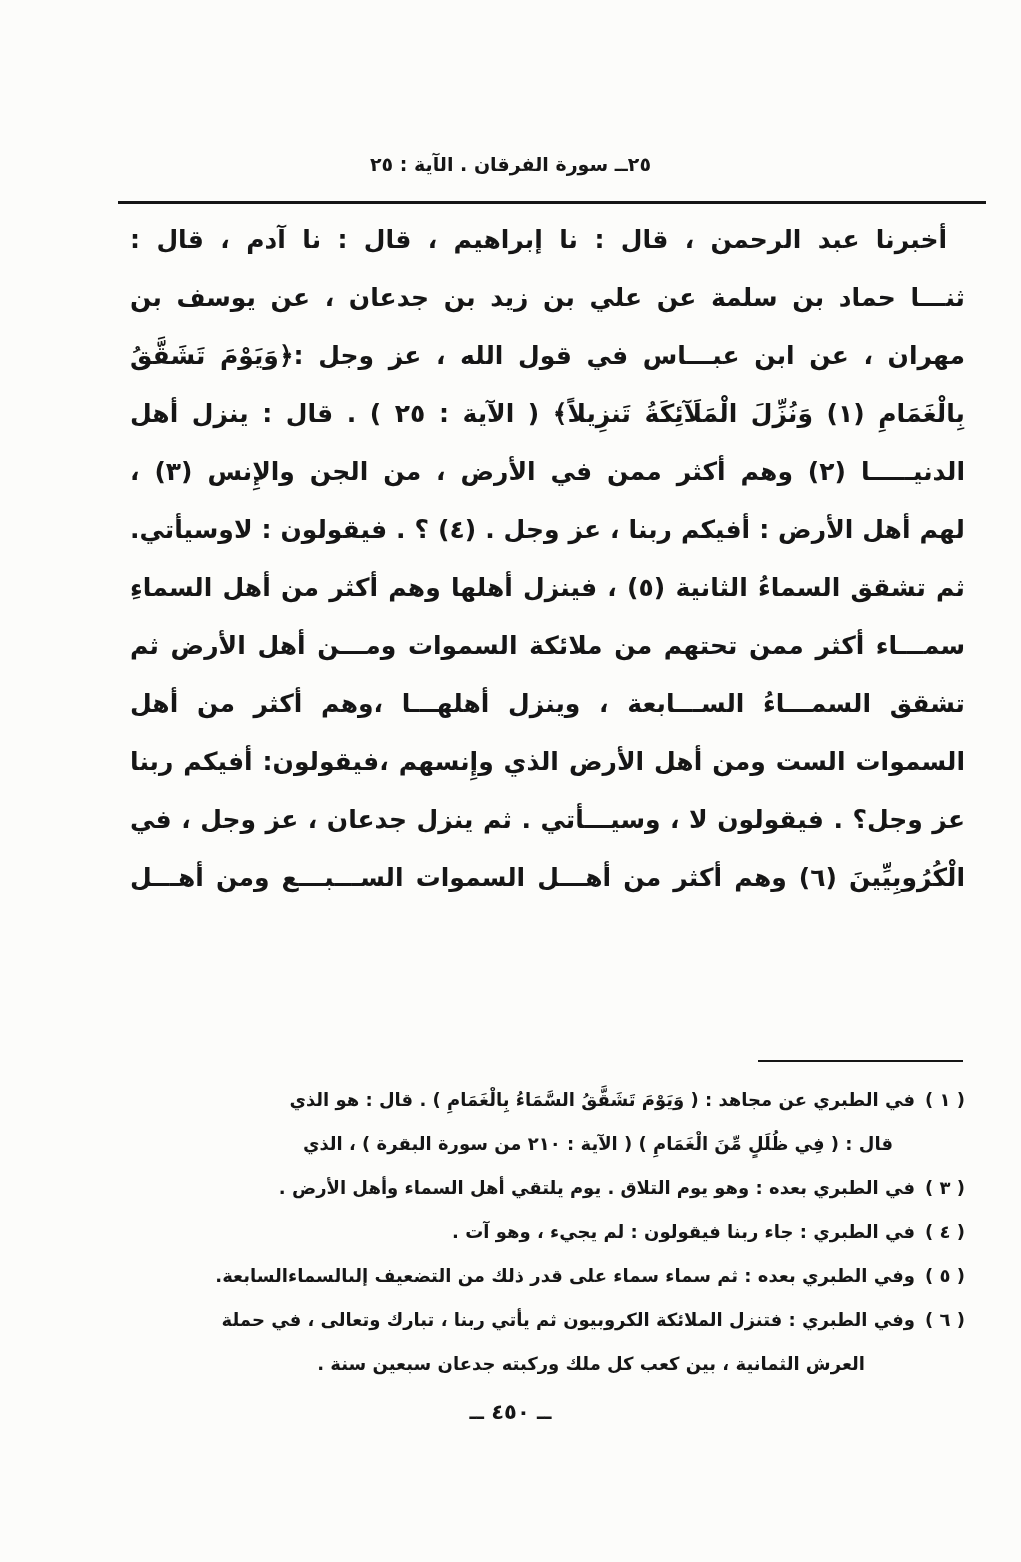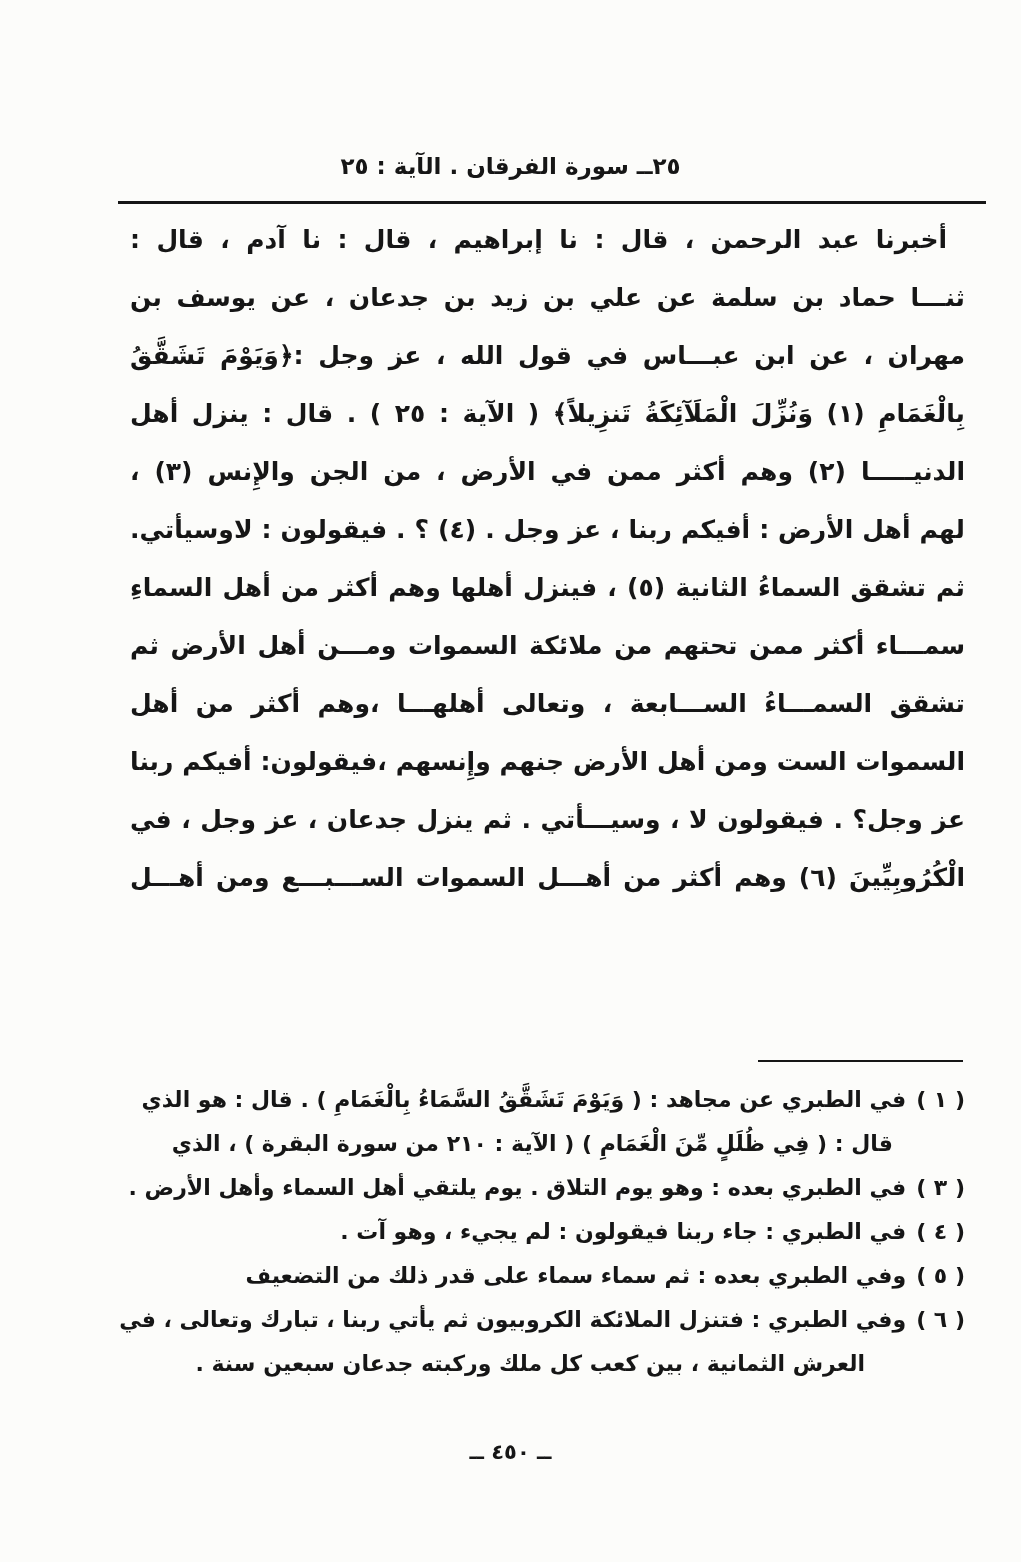"٢٥ــ سورة الفرقان . الآية" .header-title { font-size: 23px -> 19px }
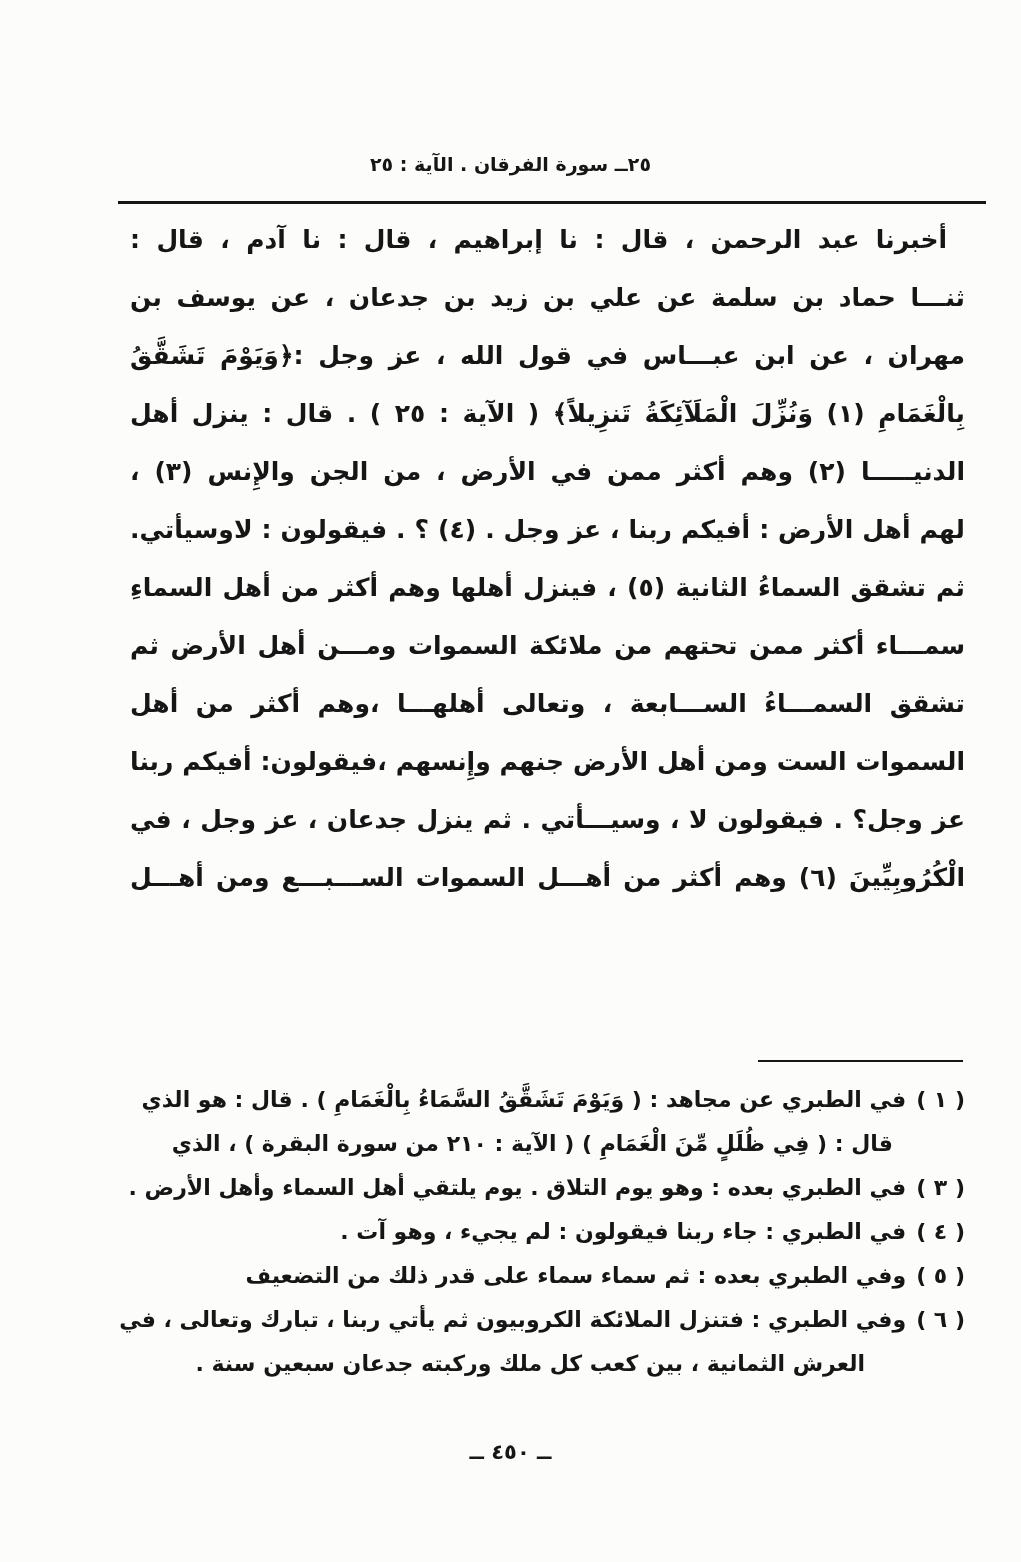"تشقق السمـــاءُ الســـابعة ، وتعالى" div.body-line { text: وتعالى -> وينزل }
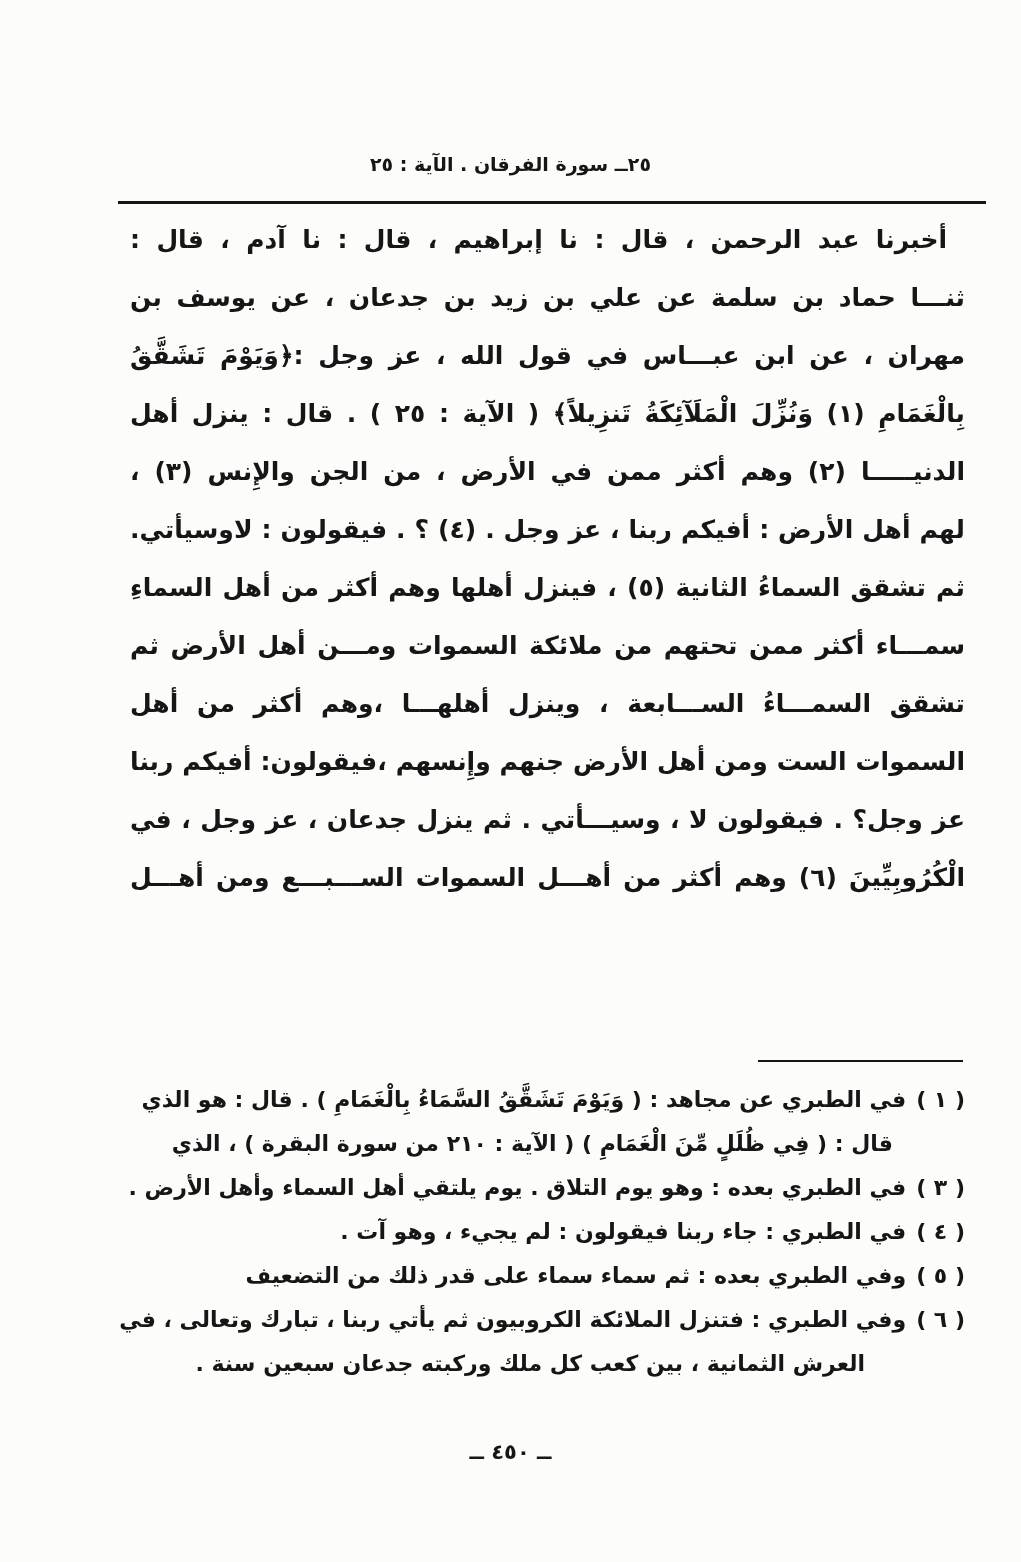"السموات الست ومن أهل الأرض" div.body-line { text: جنهم -> الذي }
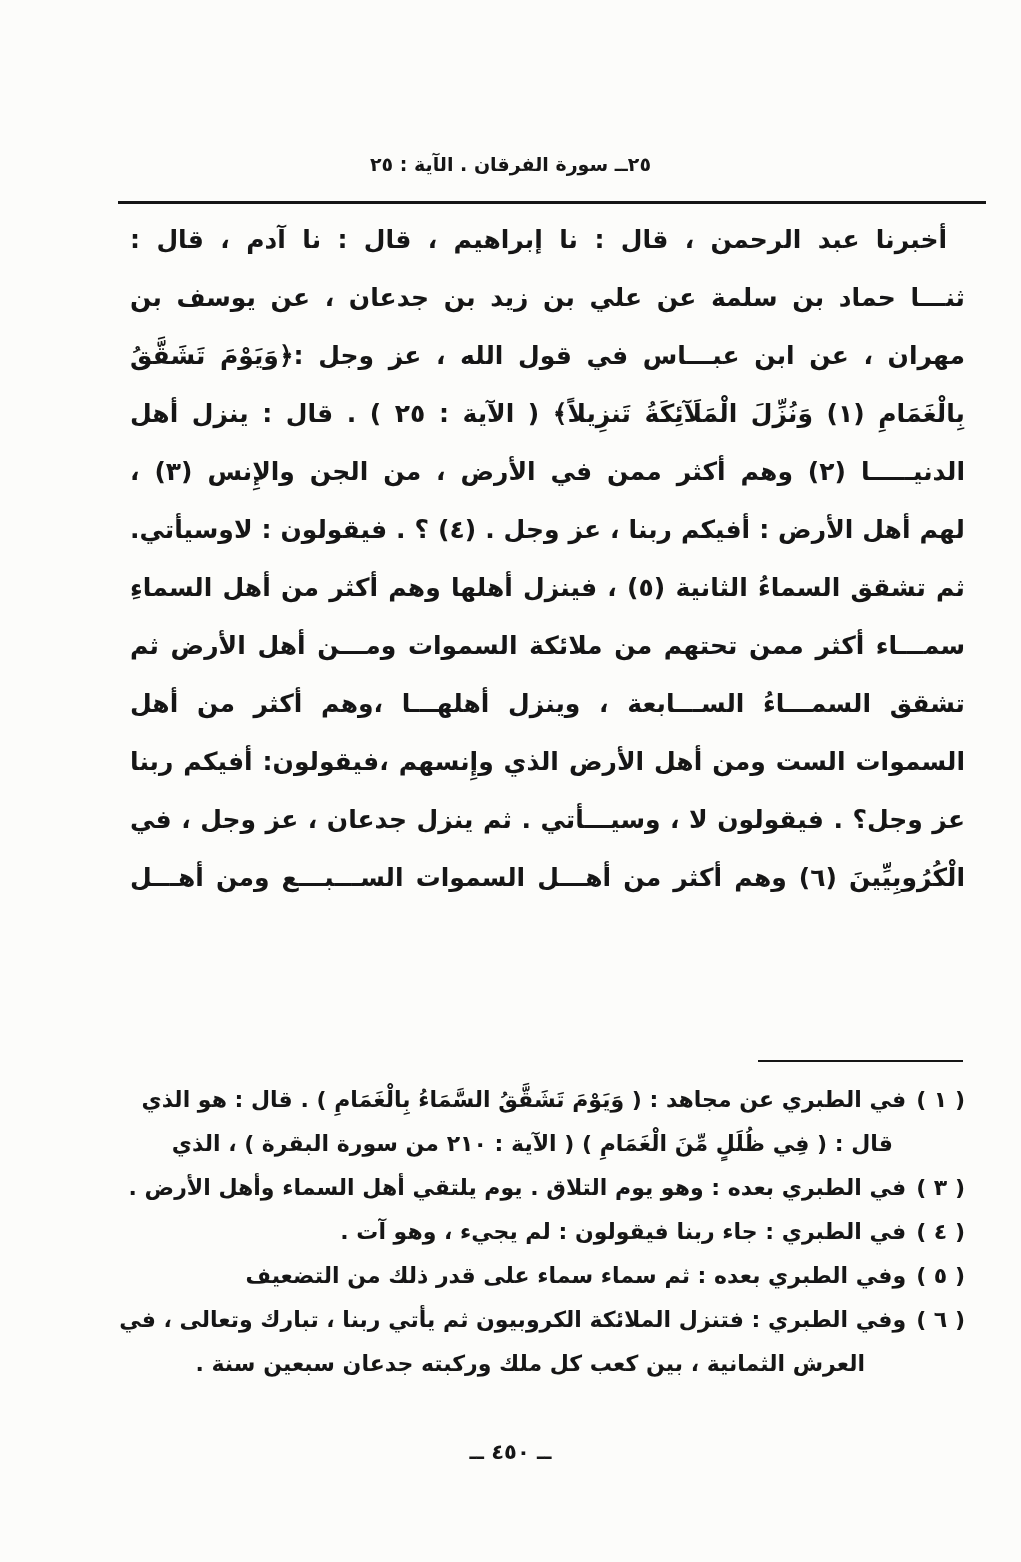"( ١ )في الطبري عن" .fn-line { font-size: 22px -> 18px }
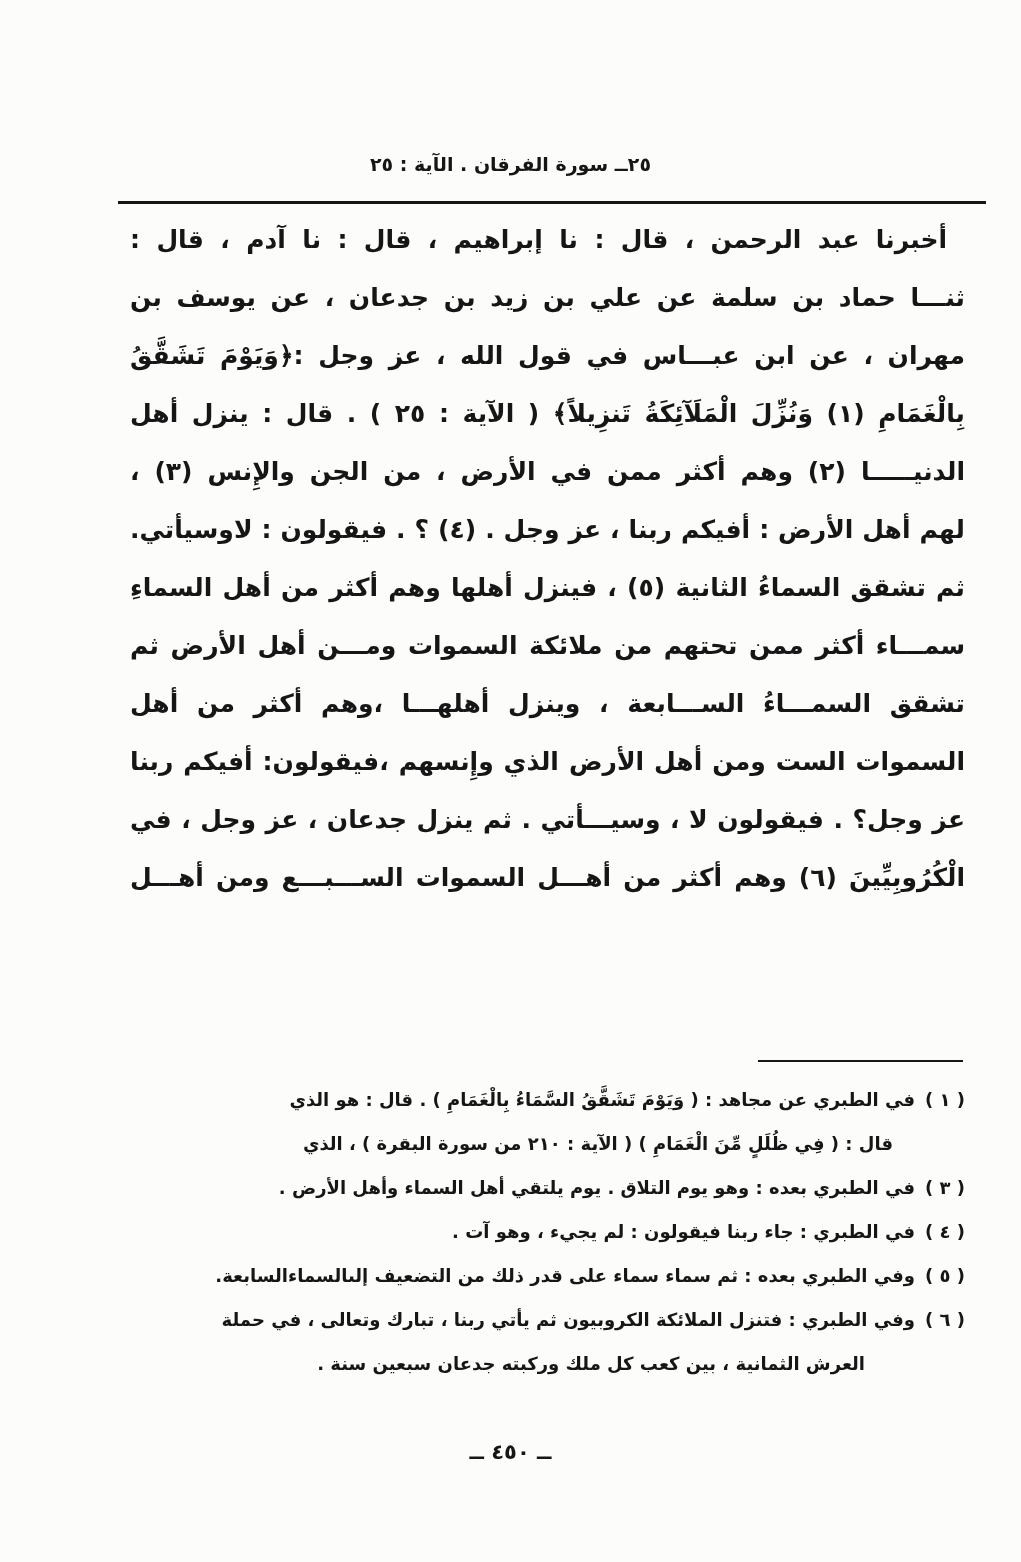"ــ ٤٥٠ ــ" .page-number { top: 1440px -> 1400px }
